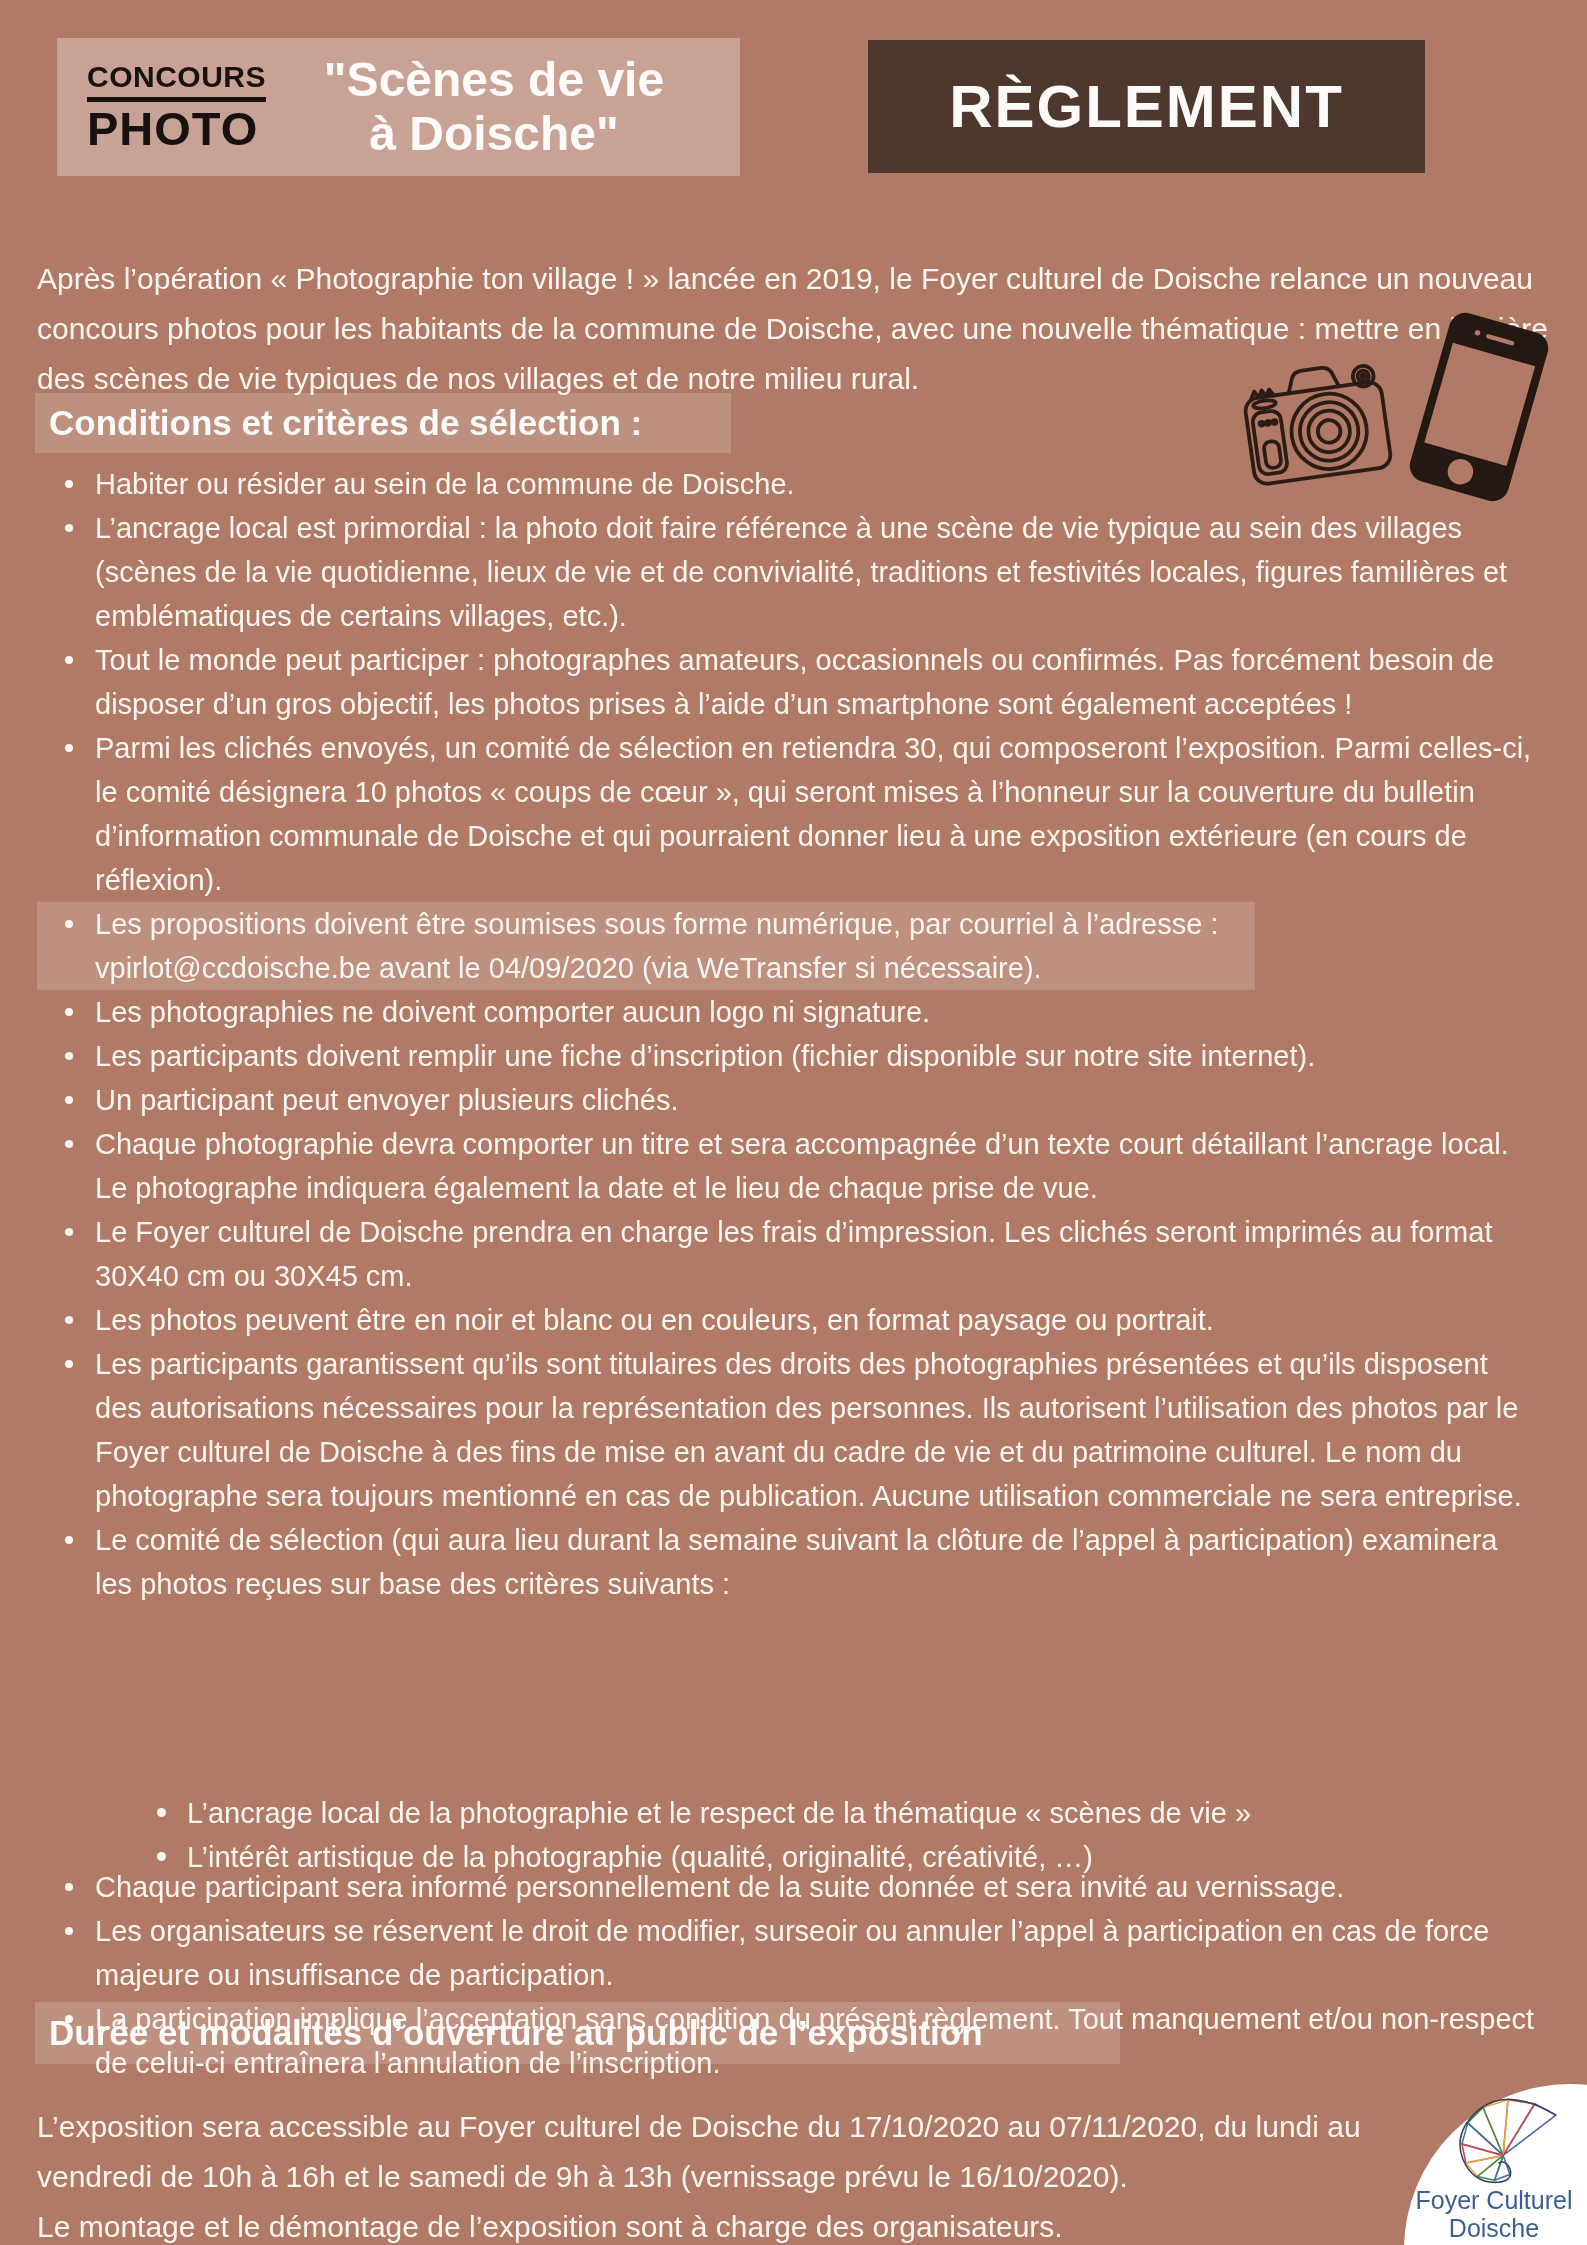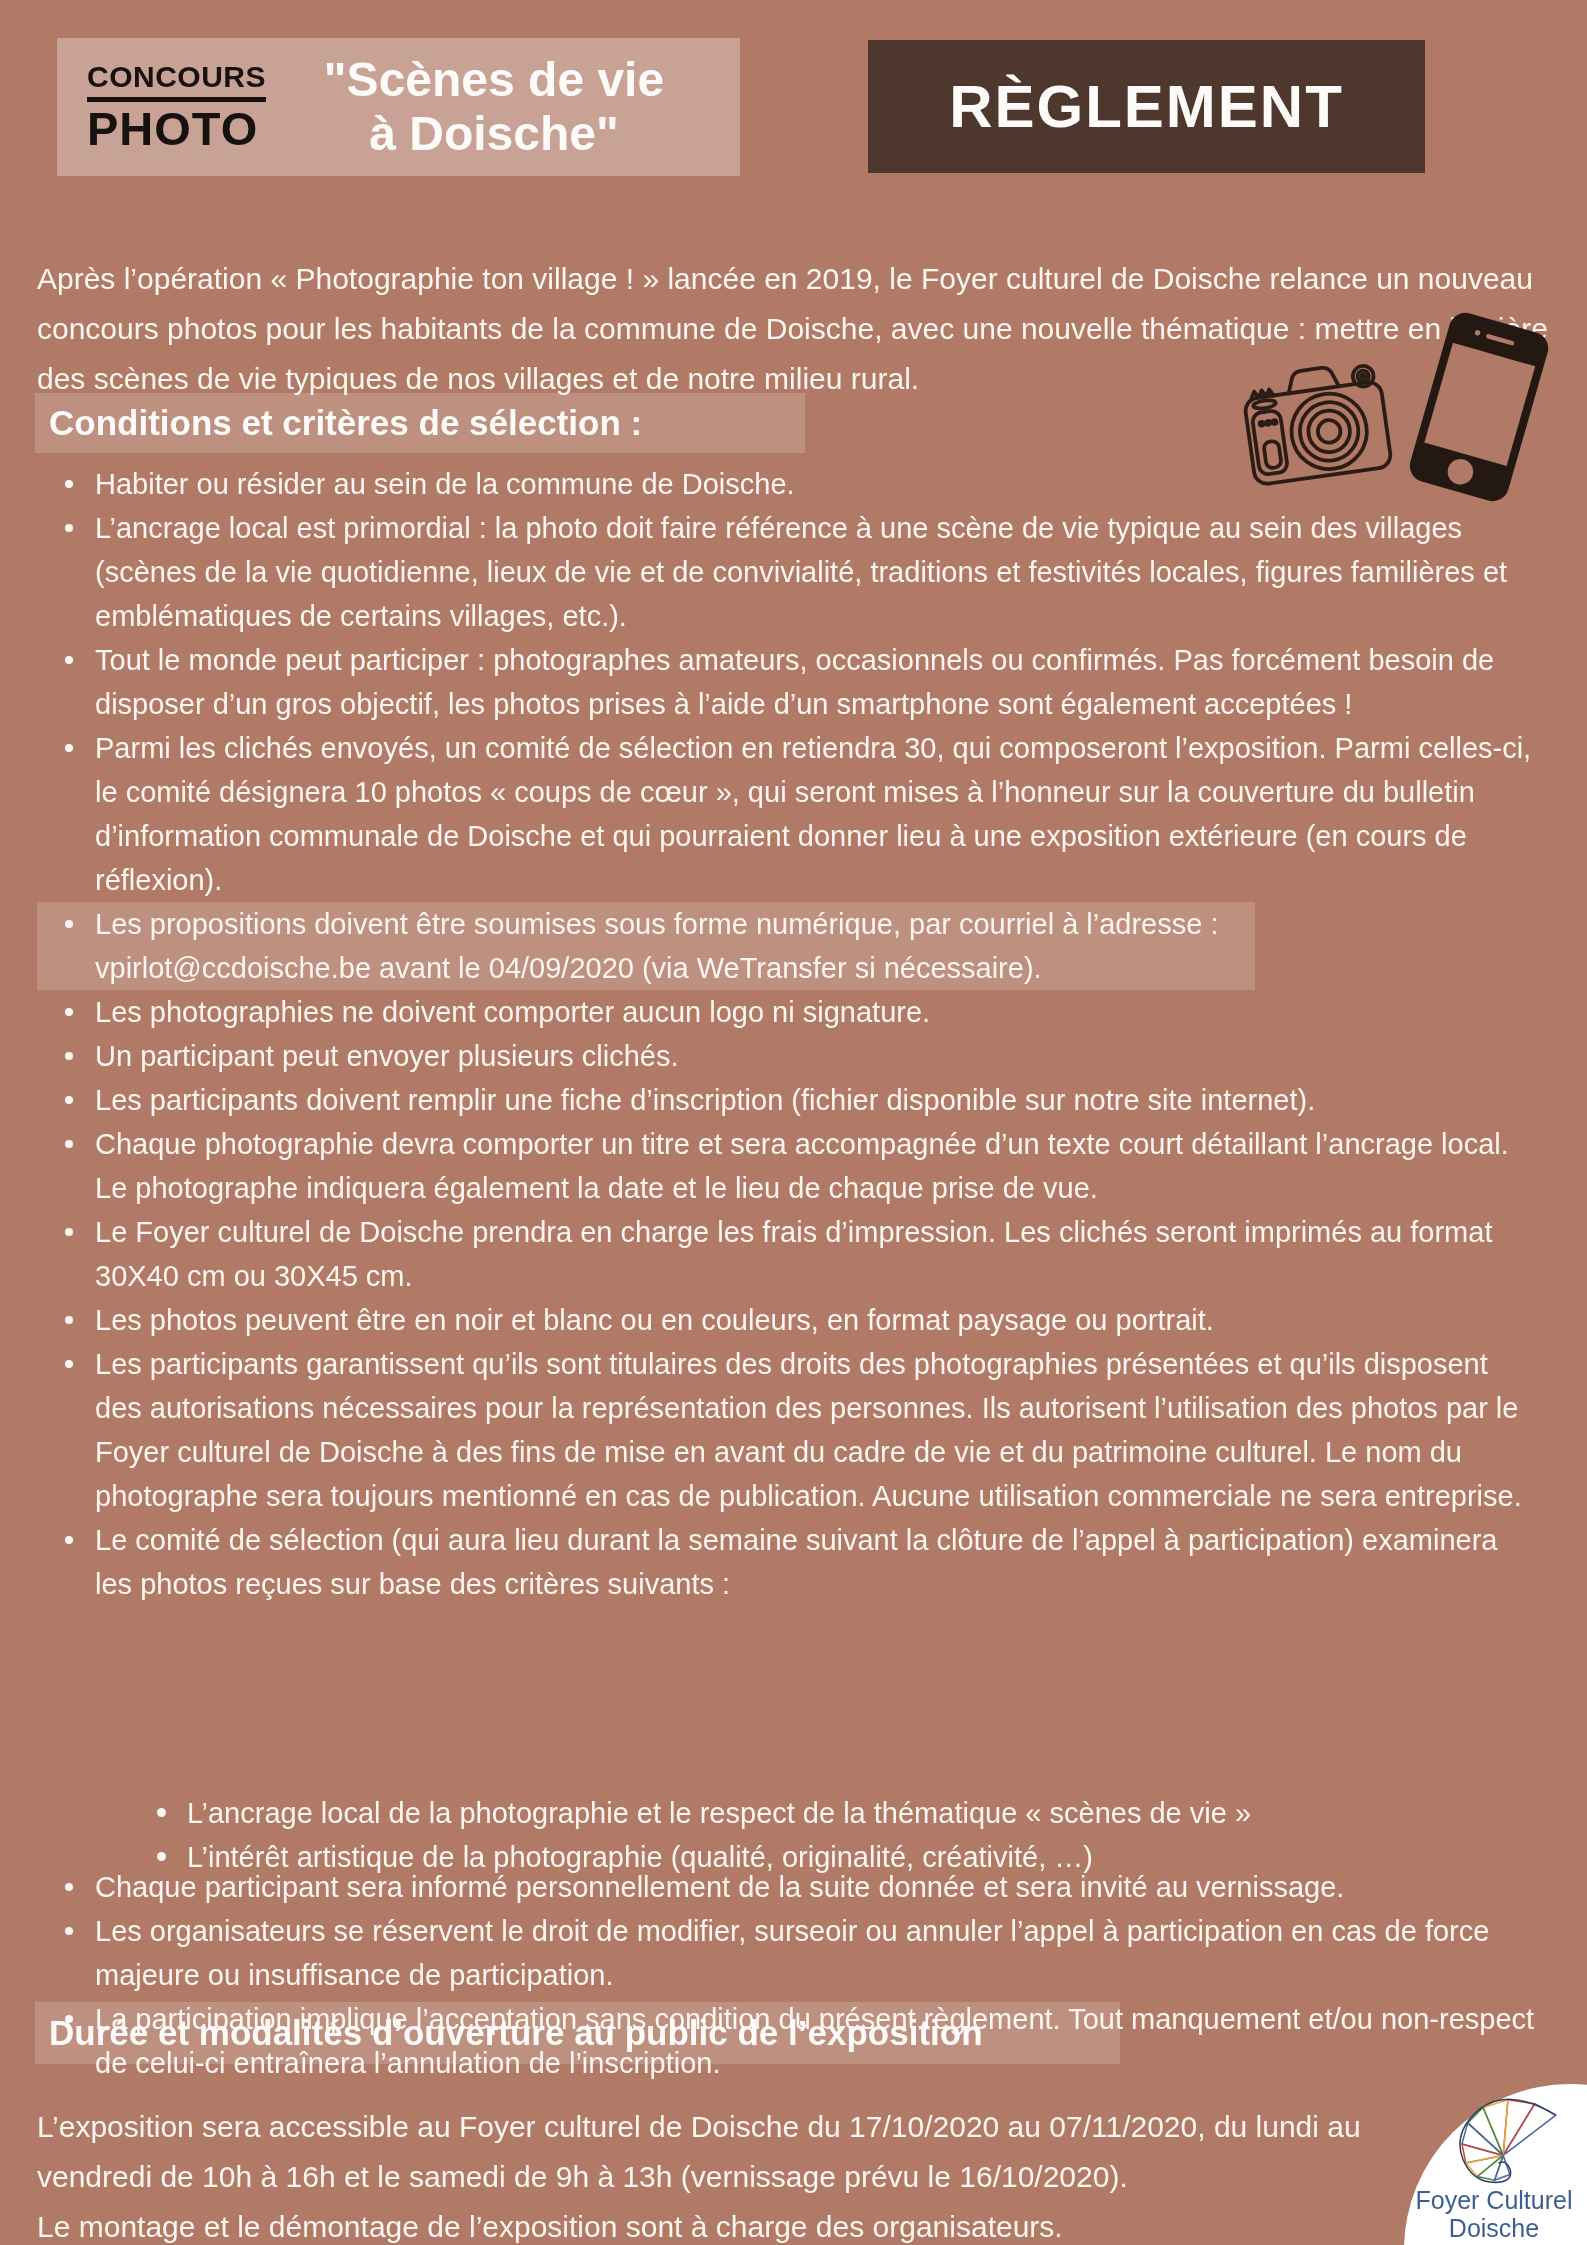"Conditions et critères de sélection" .bar-conditions { width: 770px -> 696px }
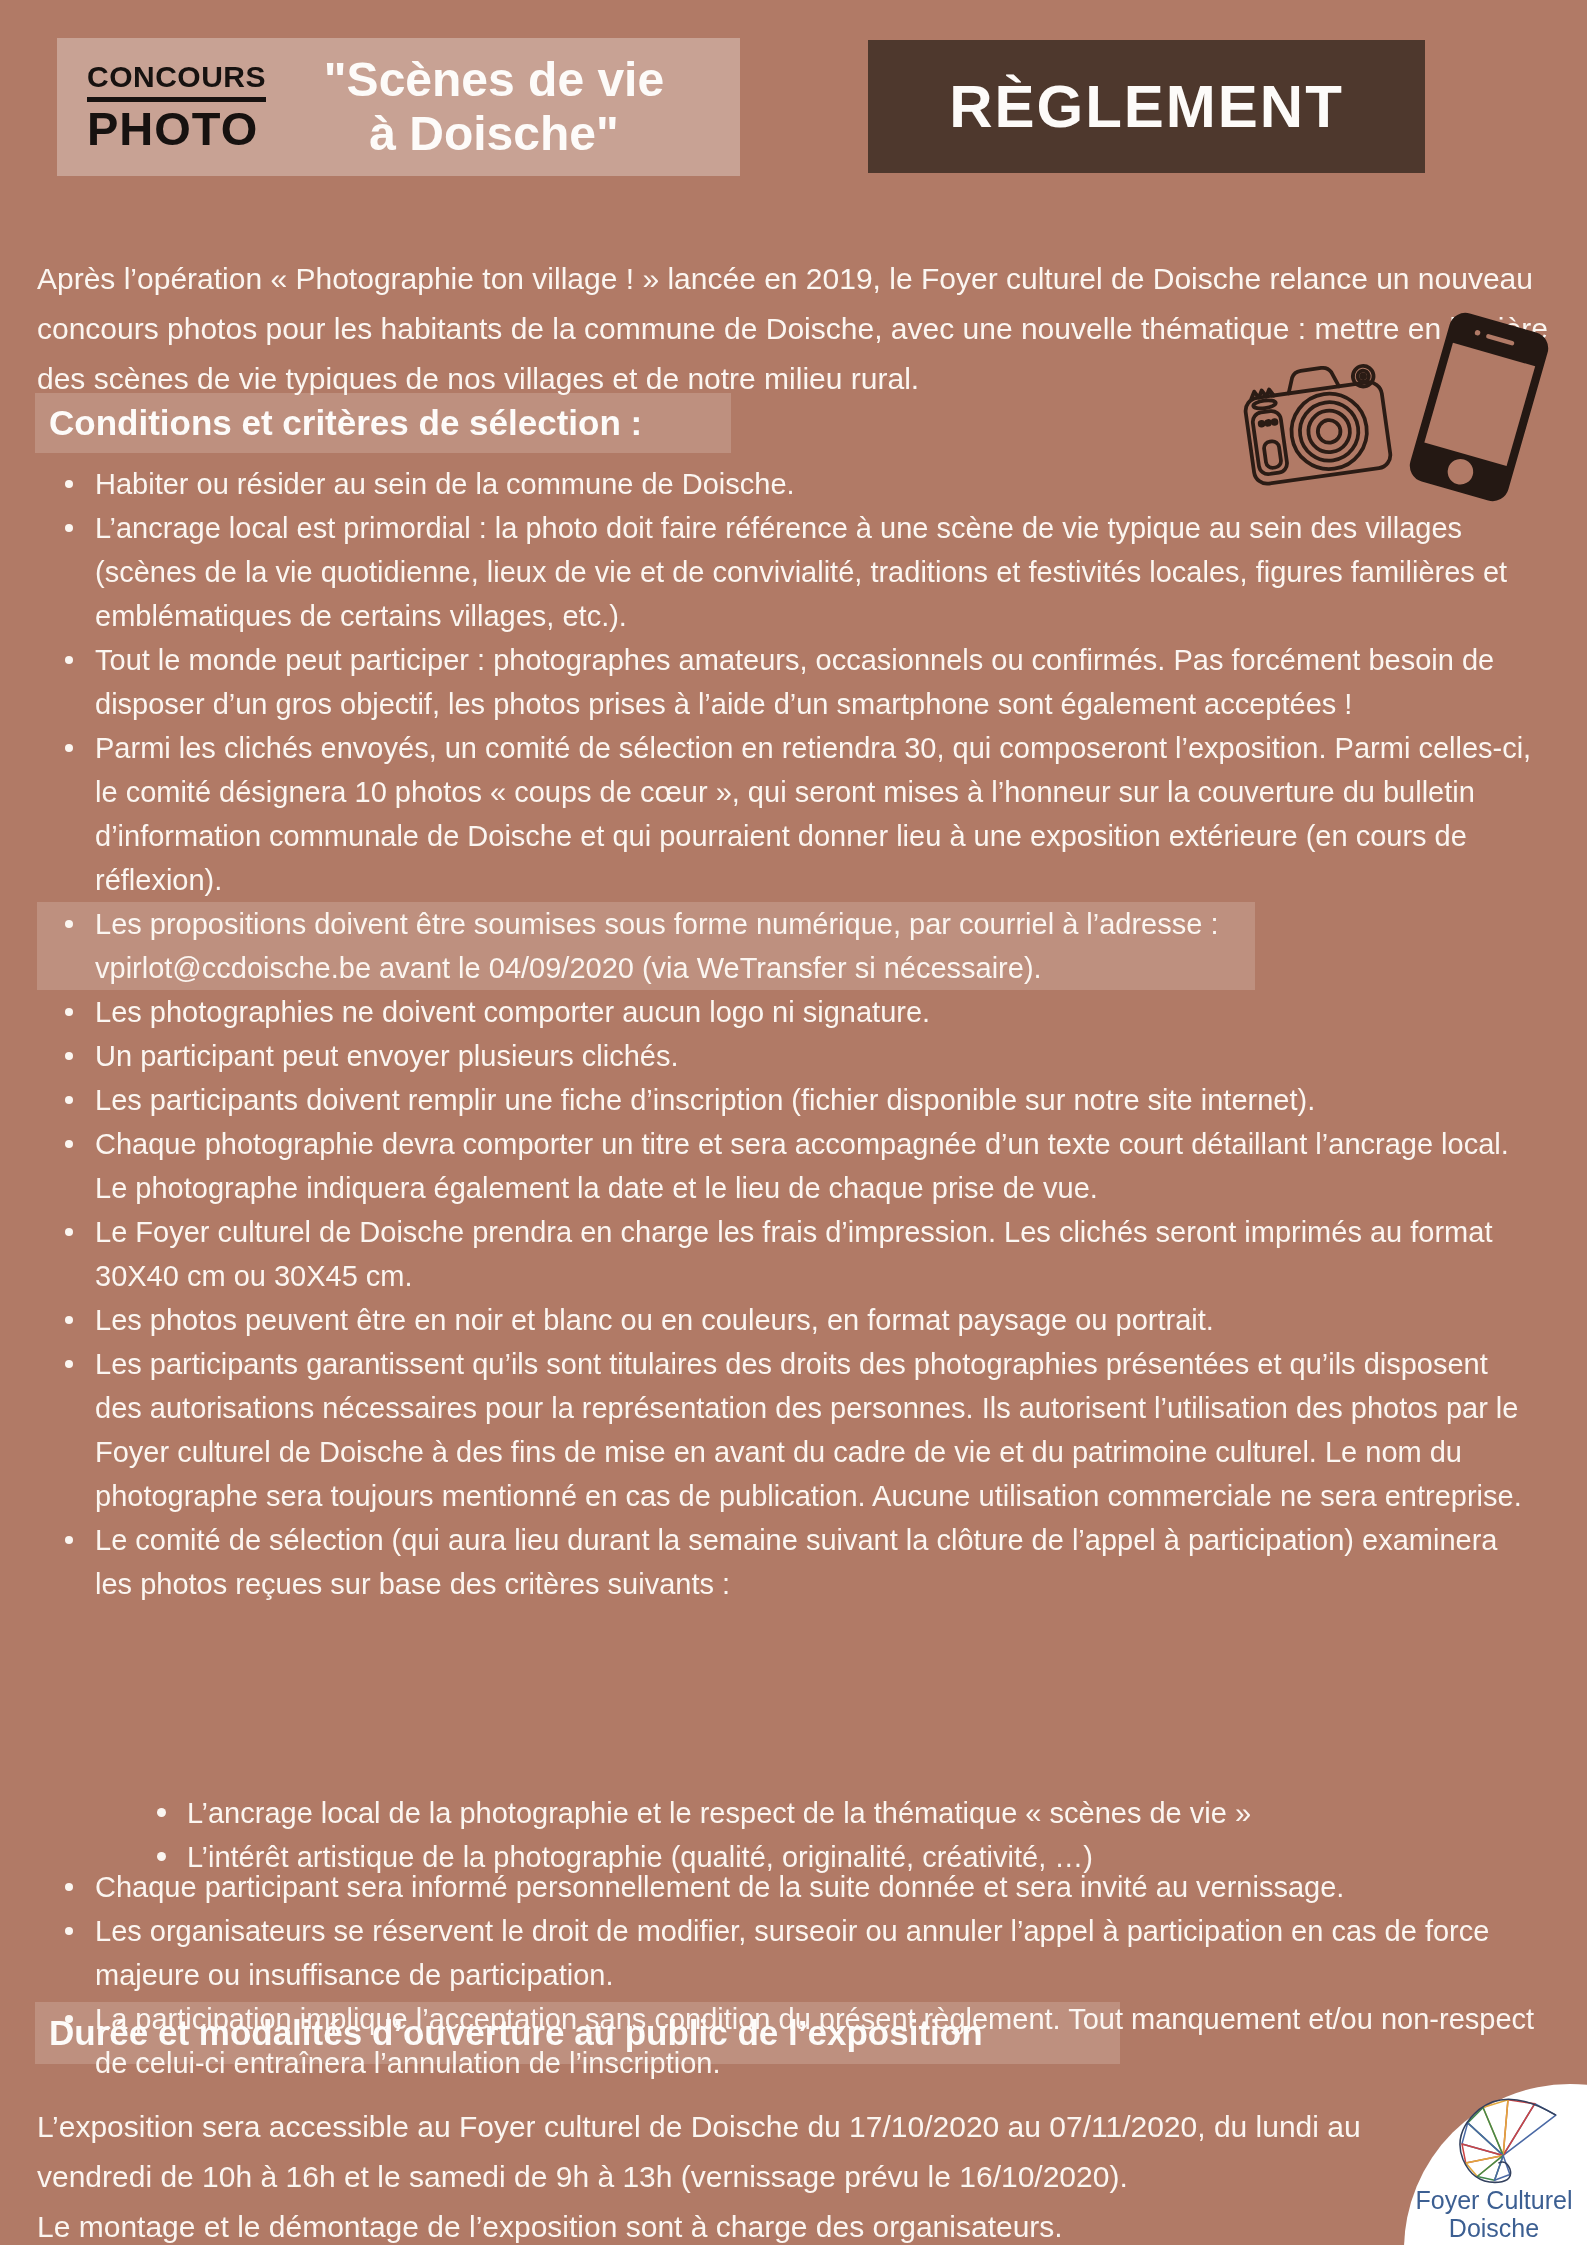"Un participant peut envoyer plusieurs" li { order: before "Les participants doivent remplir une" -> after "Les participants doivent remplir une" }
